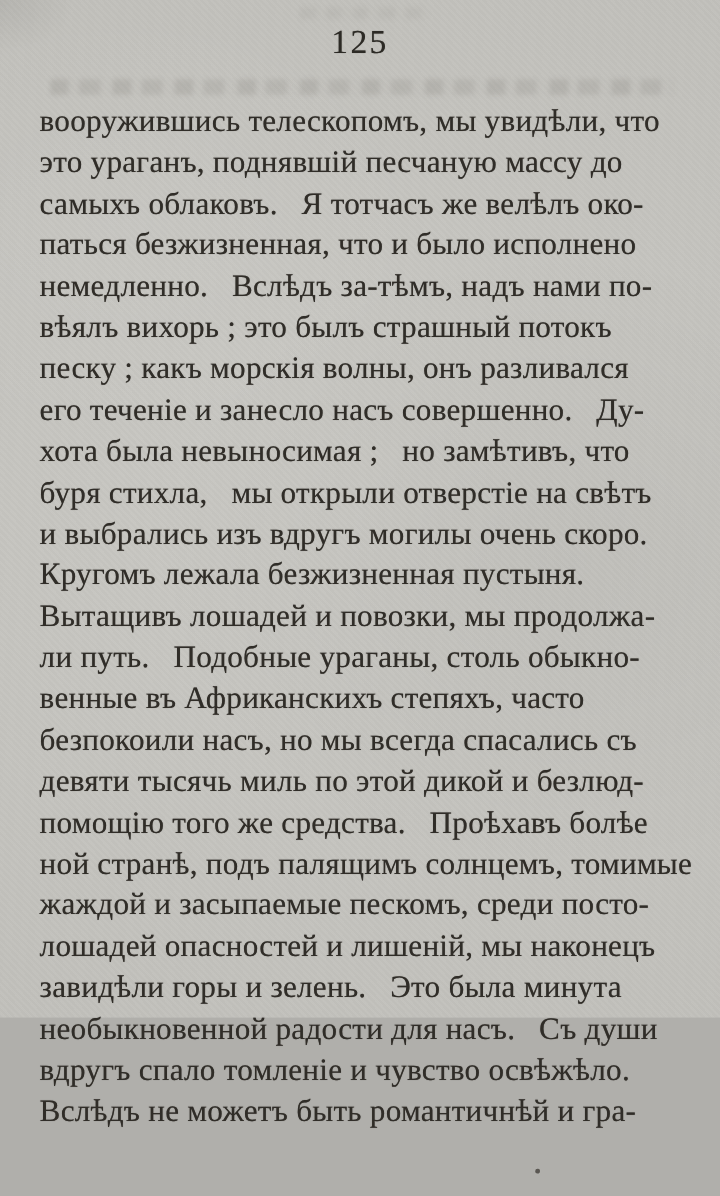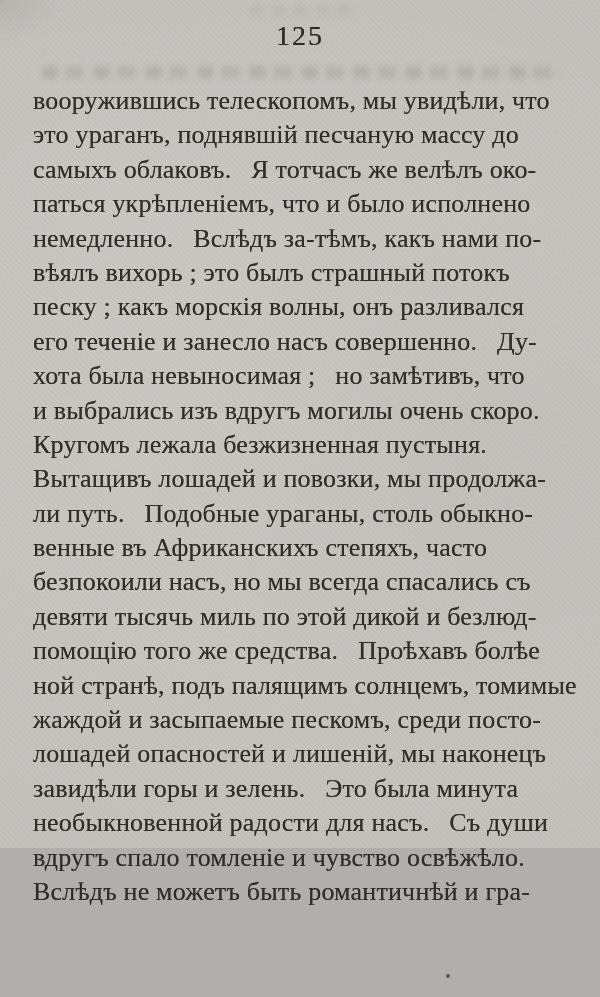"паться укрѣпленіемъ, что и было" div.text-line { text: укрѣпленіемъ -> безжизненная }
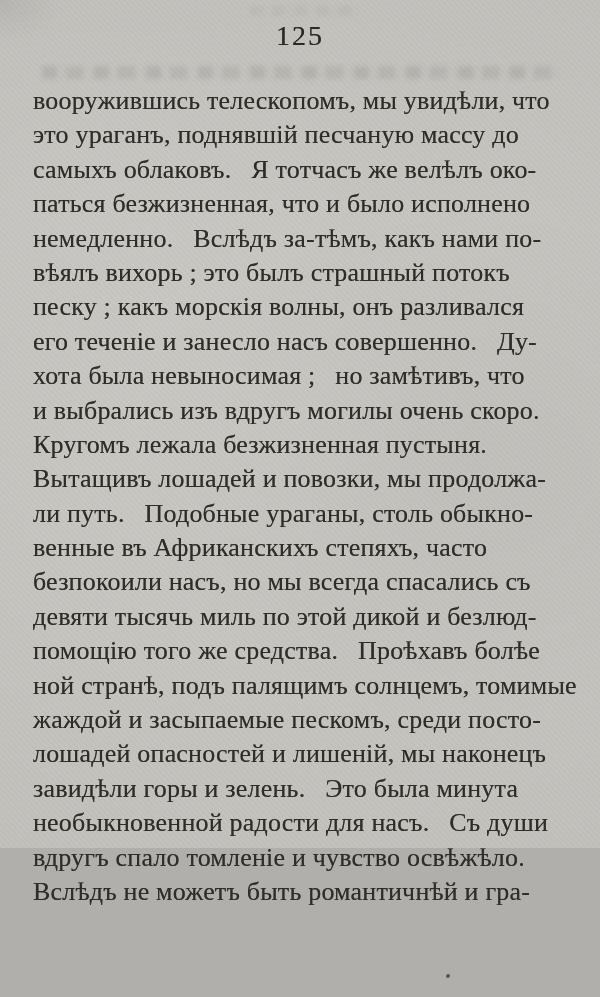"немедленно. Вслѣдъ за-тѣмъ, какъ нами" div.text-line { text: какъ -> надъ }
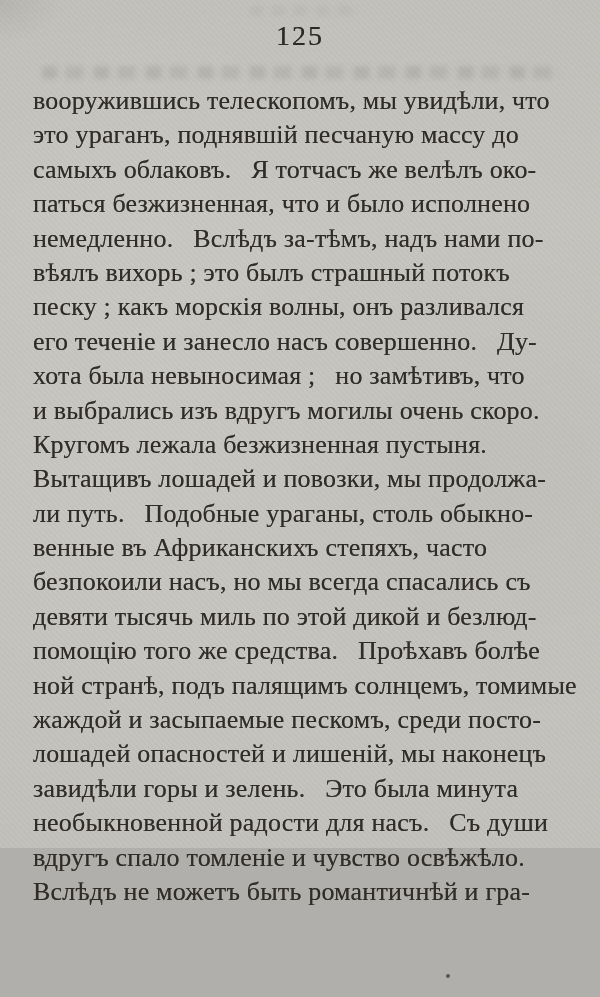"буря стихла, мы открыли отверстіе" div.text-line { html: none -> <div>буря стихла, мы открыли отверстіе на свѣтъ</div> }
